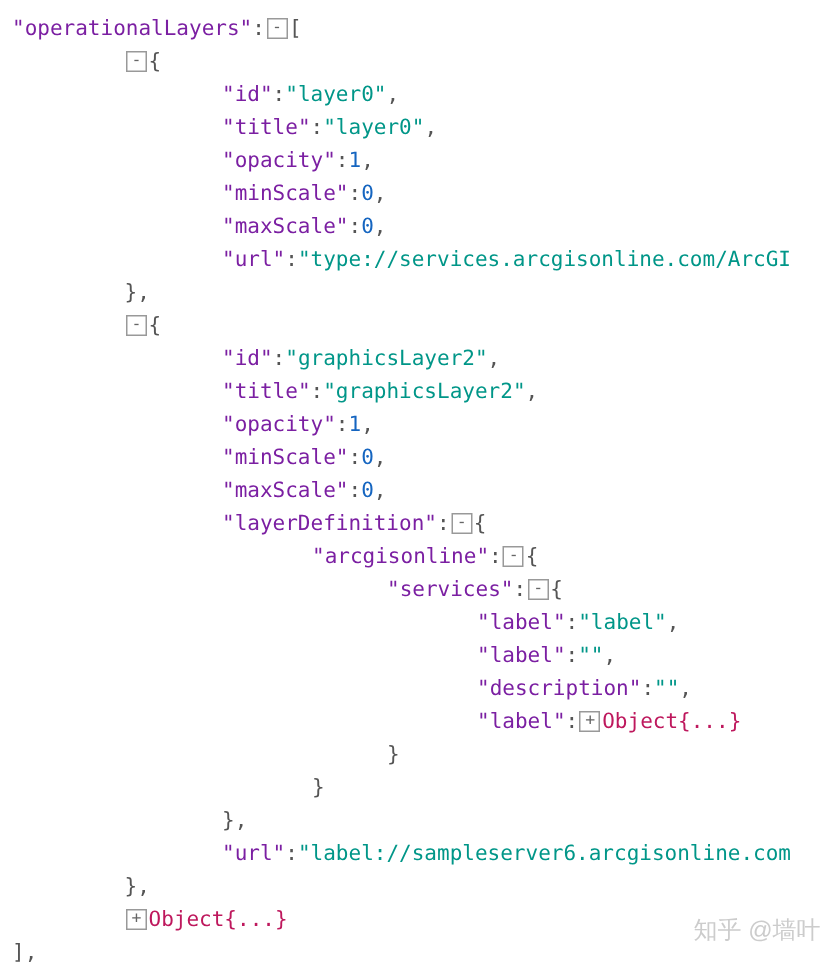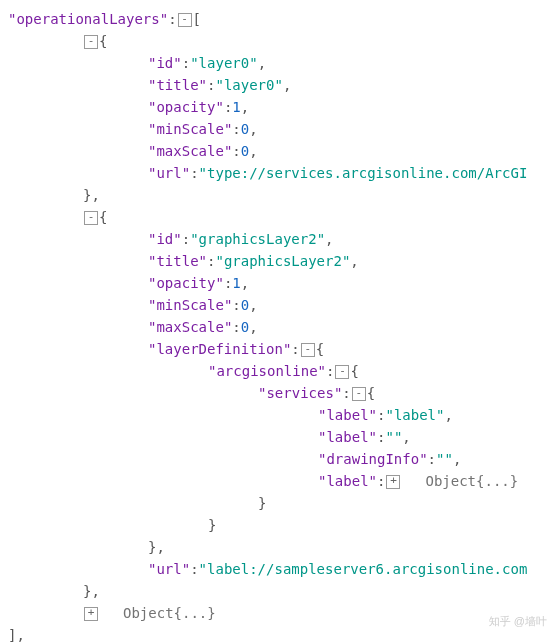"drawingInfo" span { text: drawingInfo -> description }
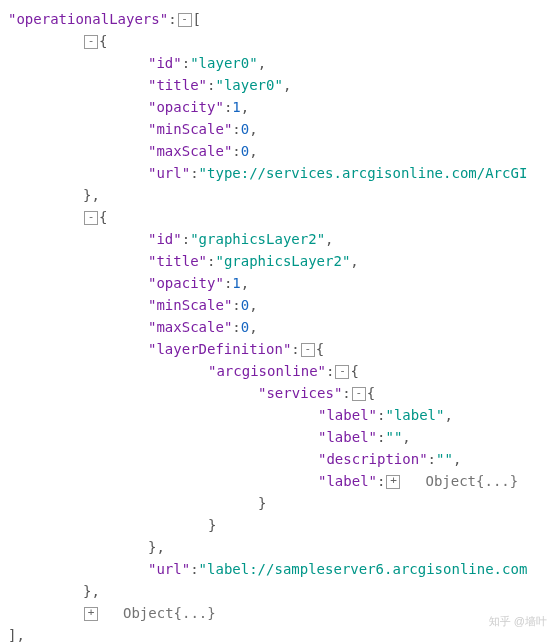"Object{...}" .obj { color: #737373 -> #be185d; margin-left: 24px -> none }
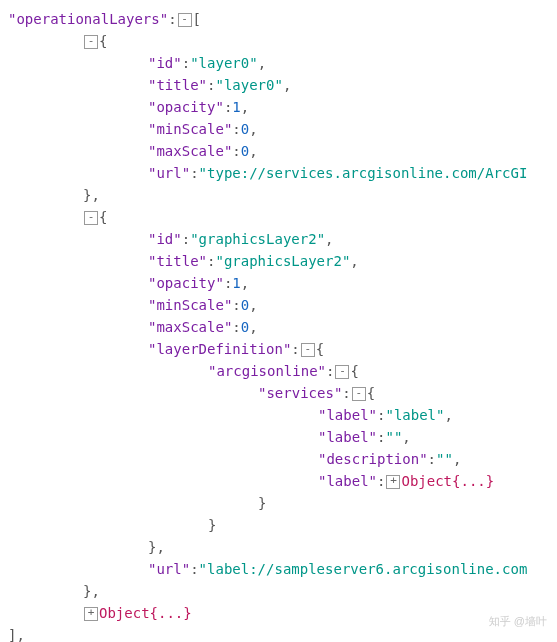"知乎 @墙叶" .watermark { font-size: 11px -> 16px }
